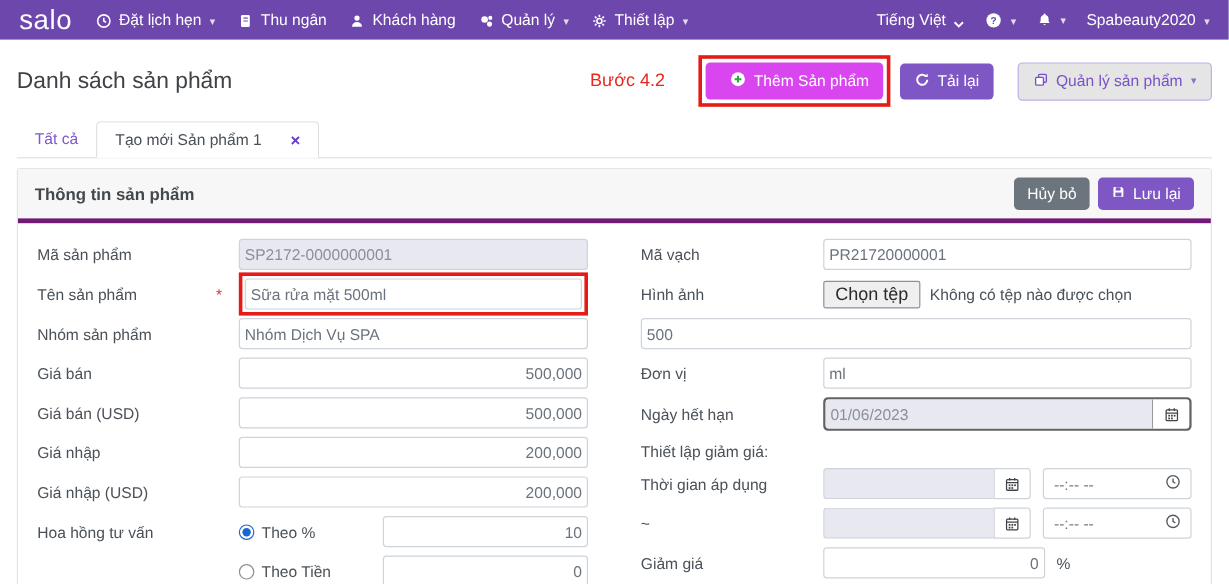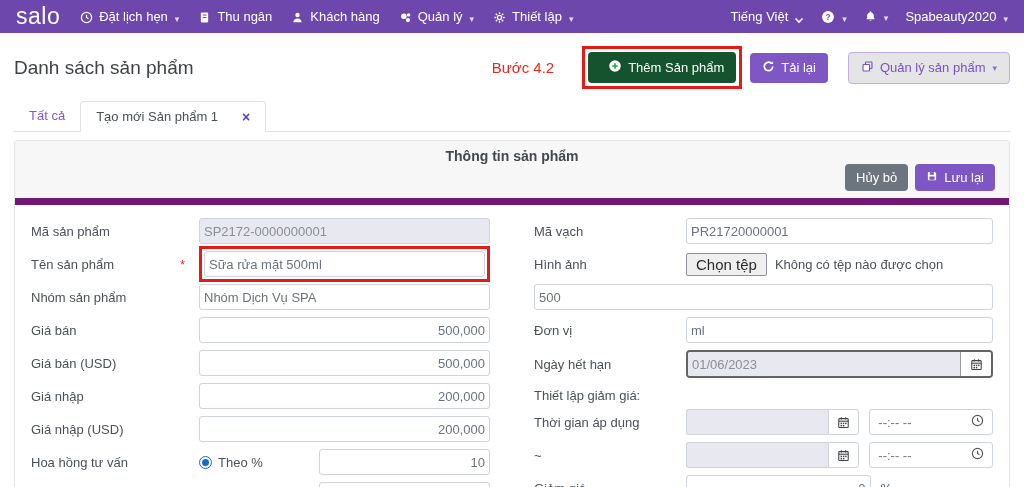"Thêm Sản phẩm" .btn-green { background: #14532d -> #d946ef }
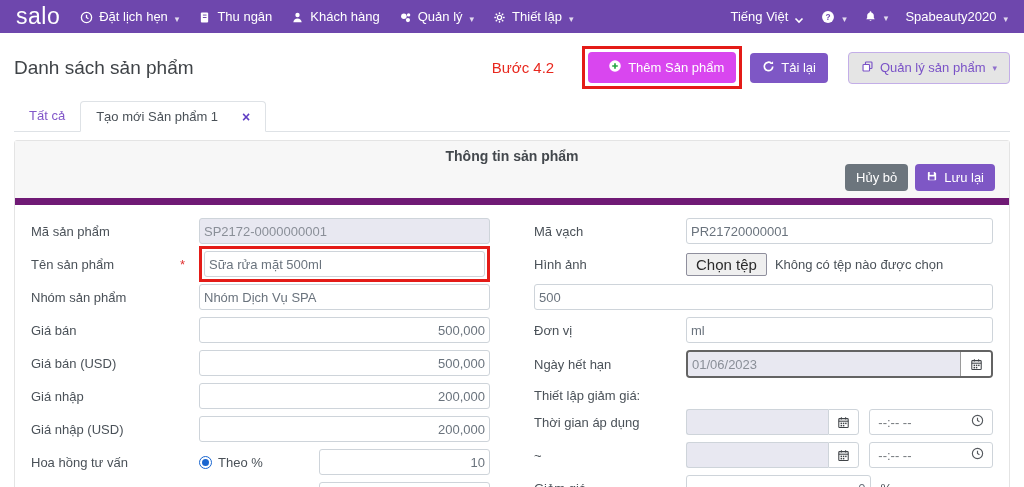"Thông tin sản phẩm" .card-header { border-bottom: 7px solid #701a75 -> 4px solid #701a75; flex-direction: column -> none }
